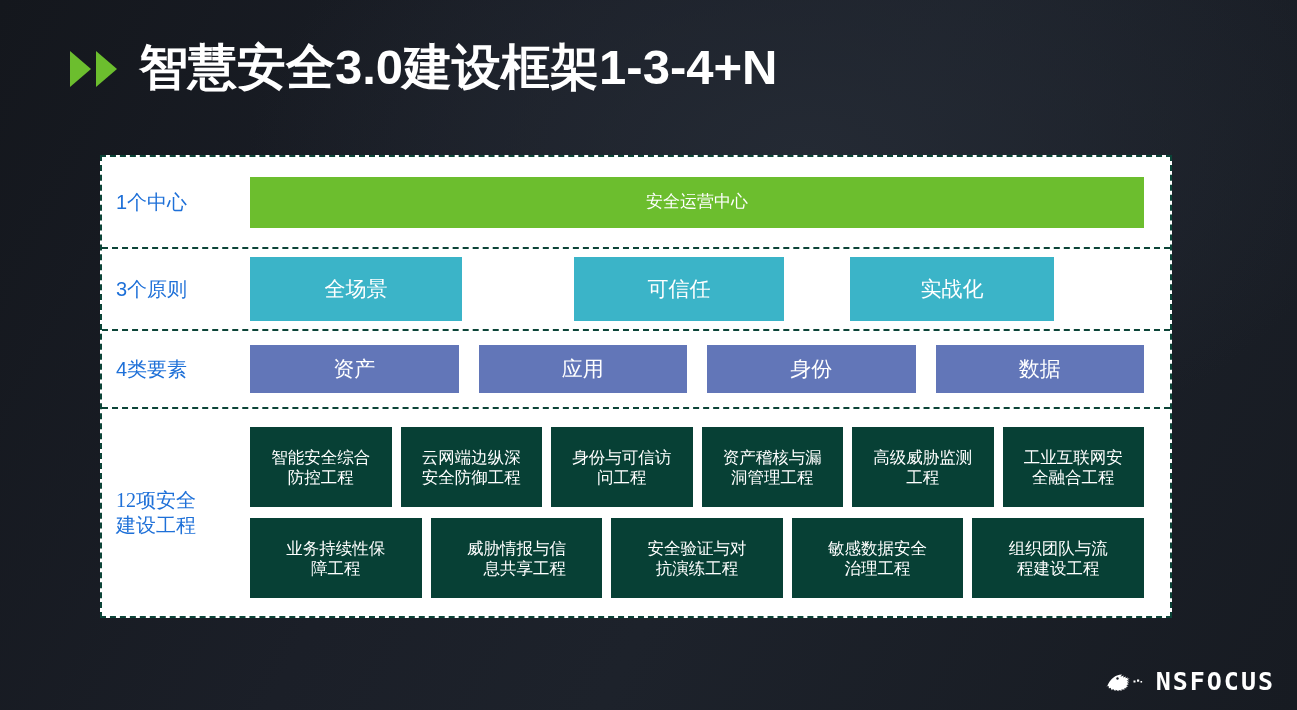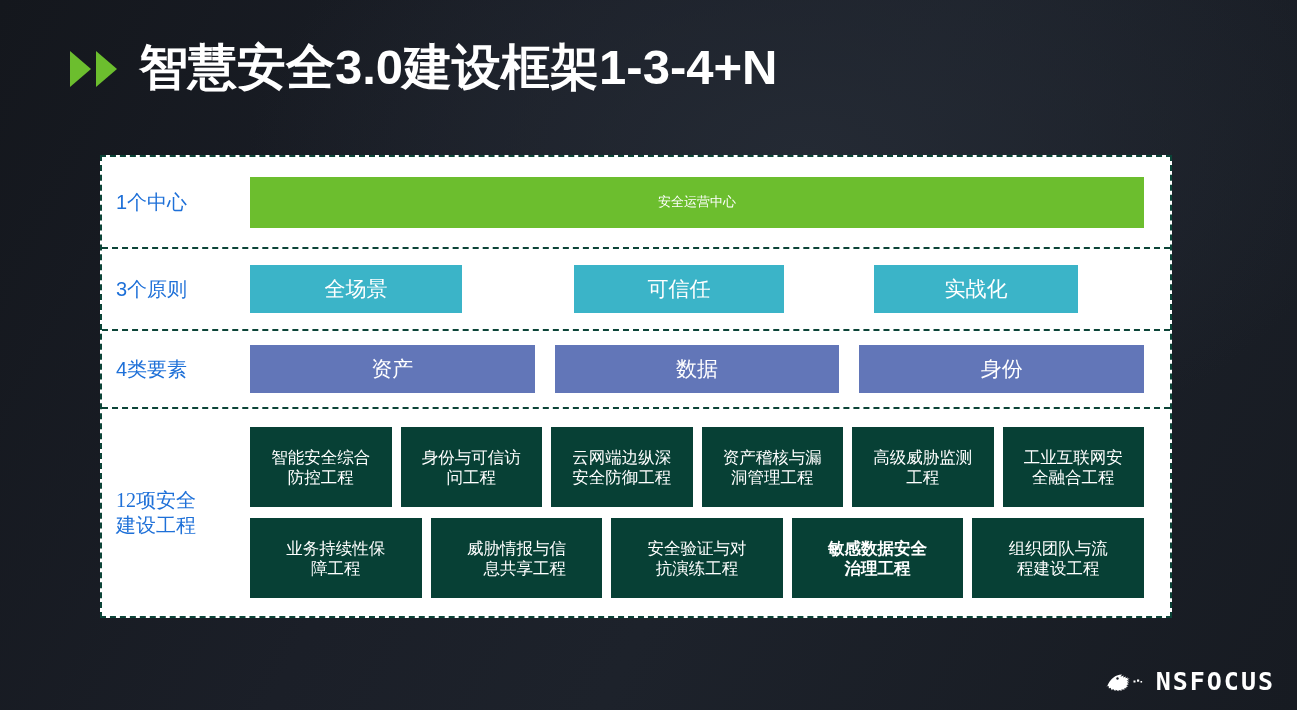"安全运营中心" #center-bar { font-size: 13px -> 17px }
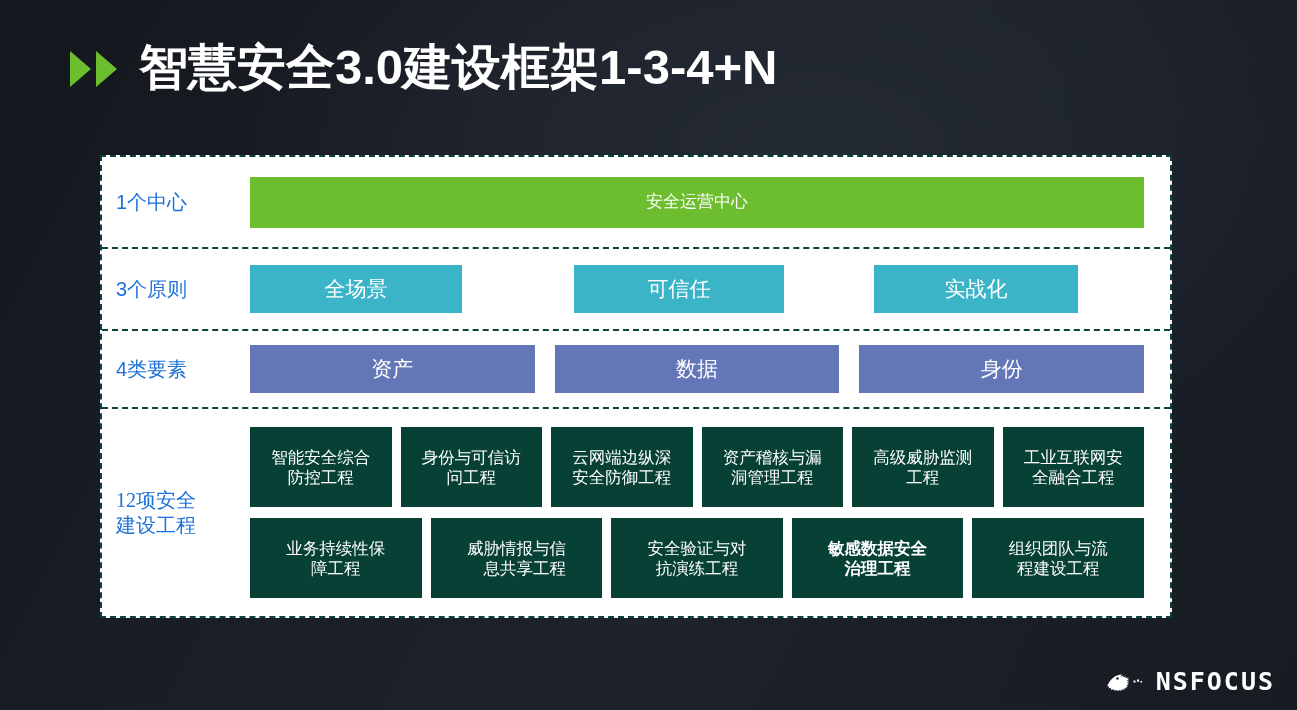"全场景" .principle-box { height: 48px -> 64px }
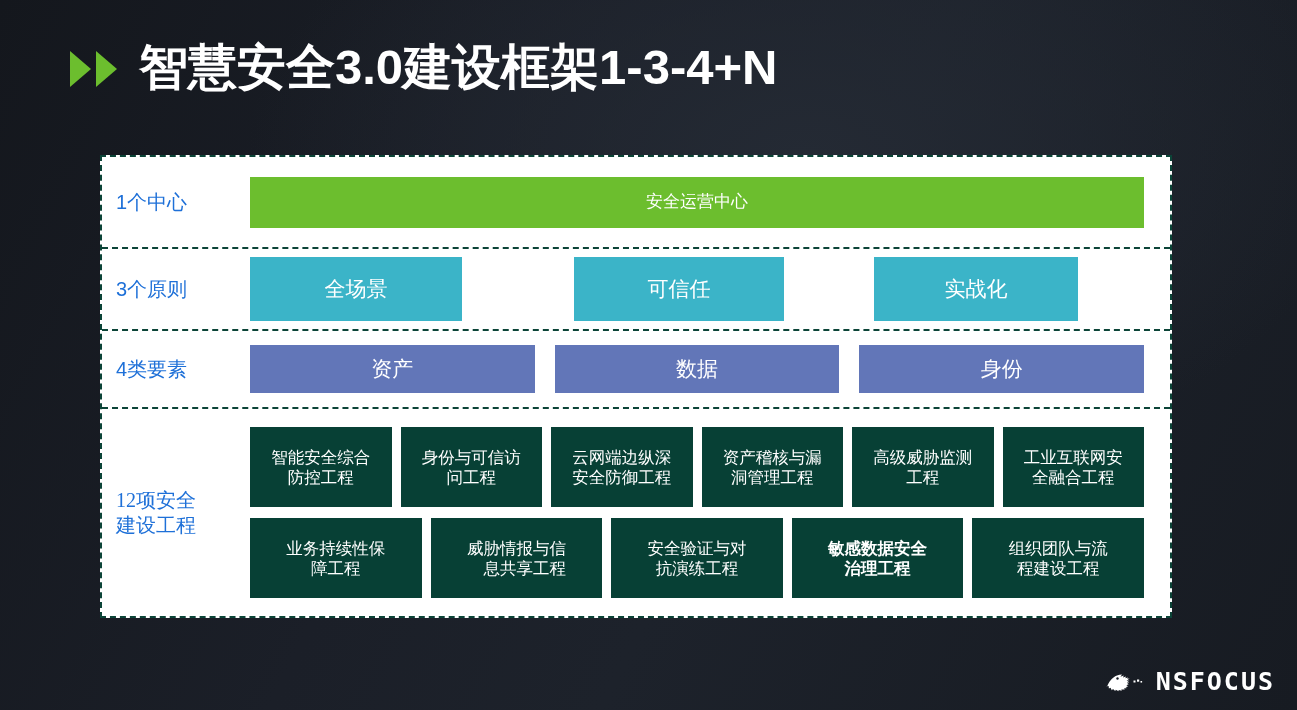"可信任" #principle-1 { margin-right: 90px -> 66px }
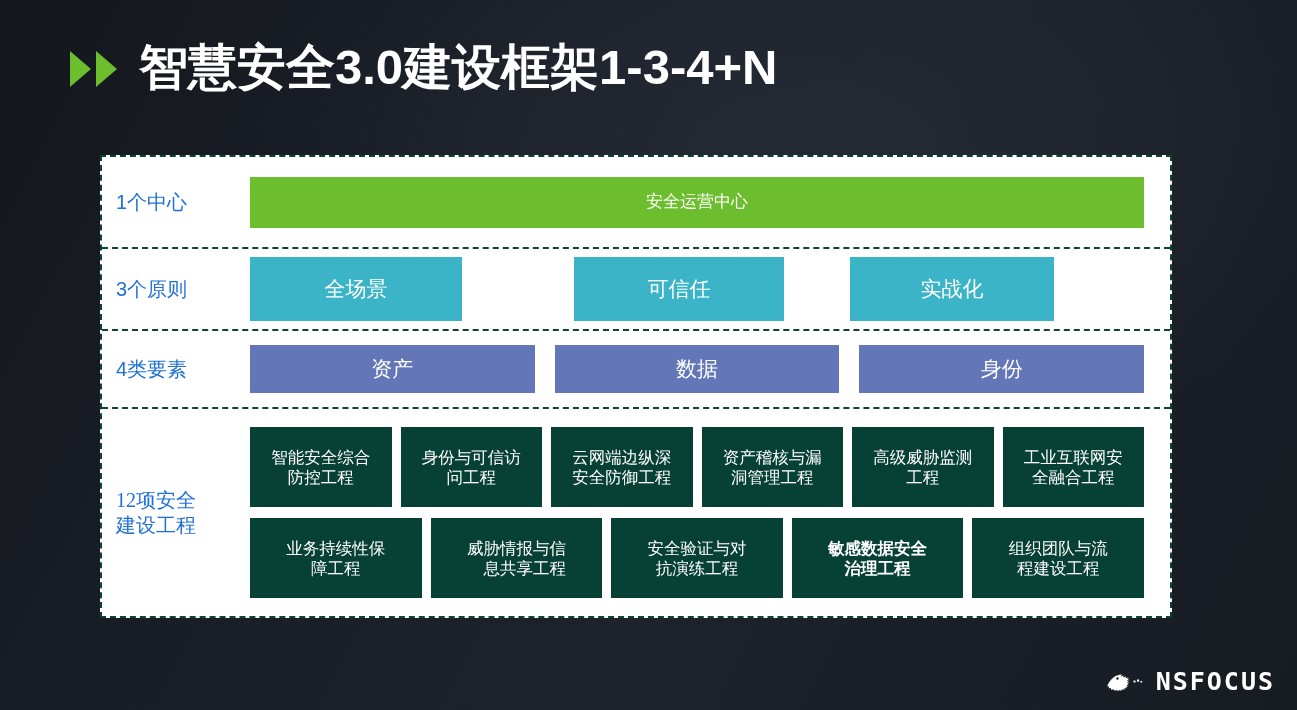"应用" div.cell { html: none -> <div>应用</div> }
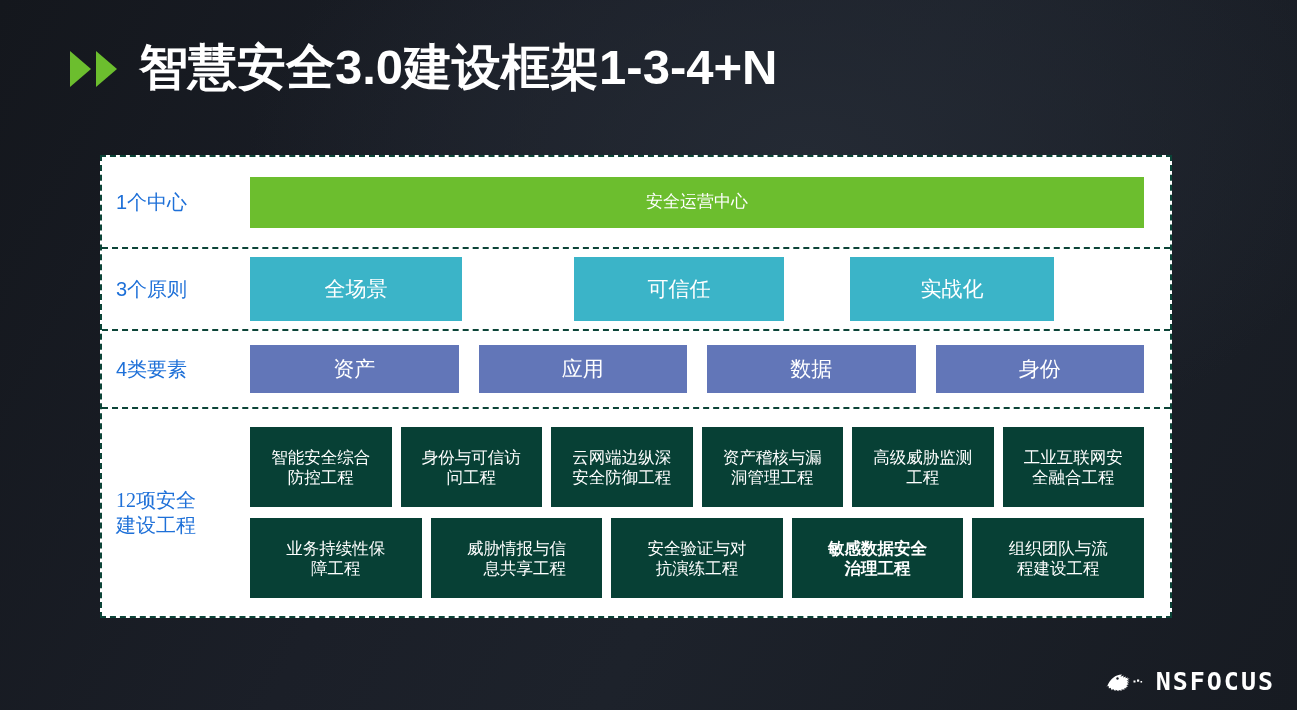"数据" div.cell { order: before "身份" -> after "身份" }
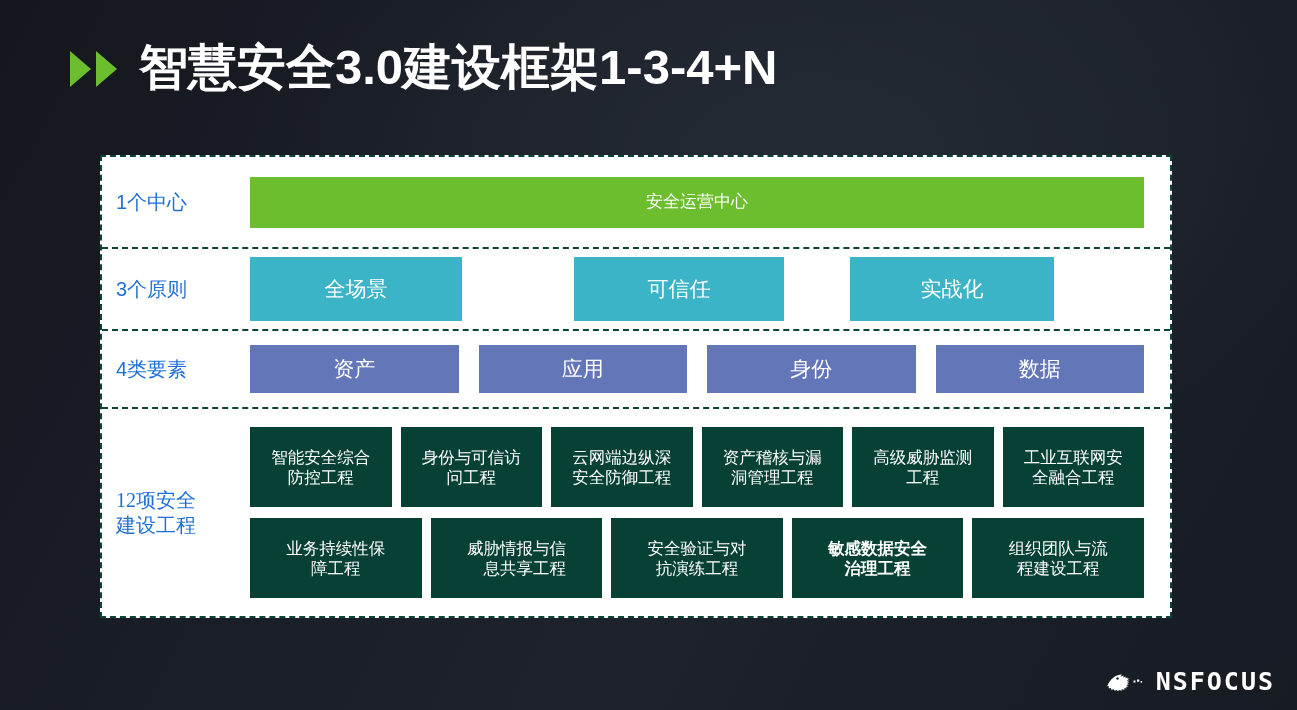"身份与可信访" div.cell { order: before "云网端边纵深" -> after "云网端边纵深" }
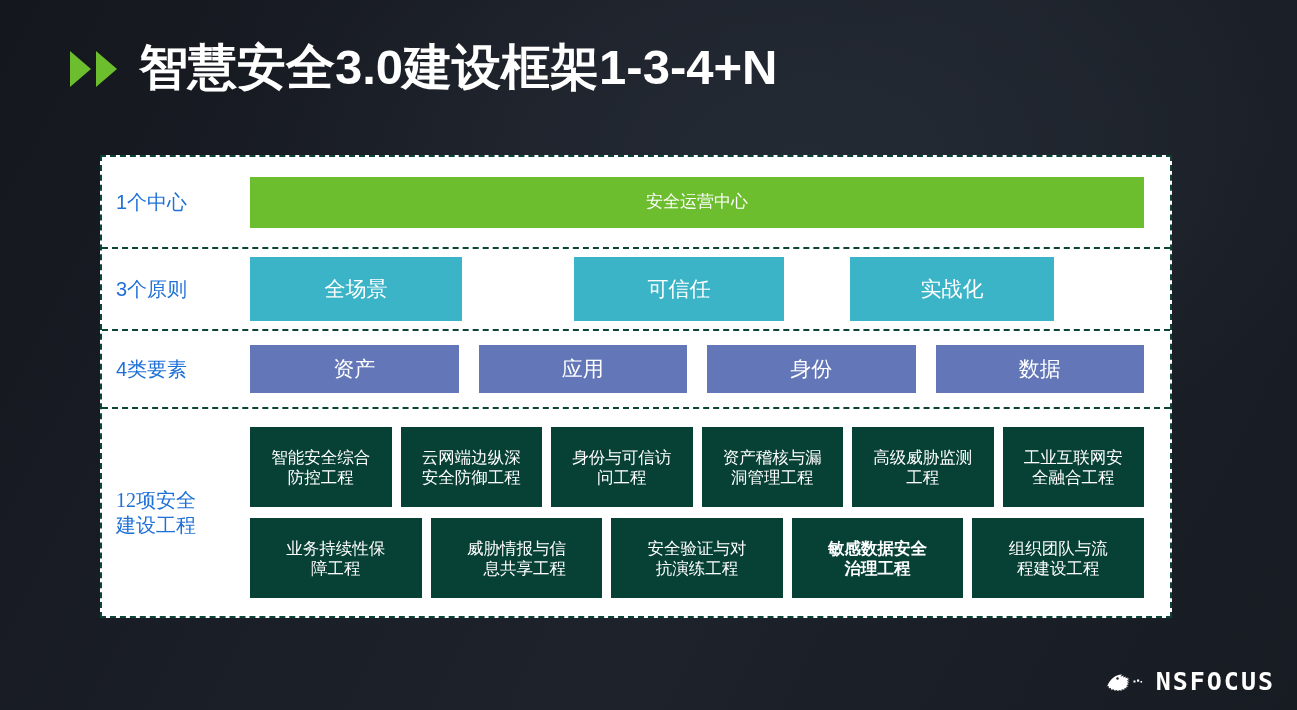"敏感数据安全" div.cell { font-weight: bold -> none }
